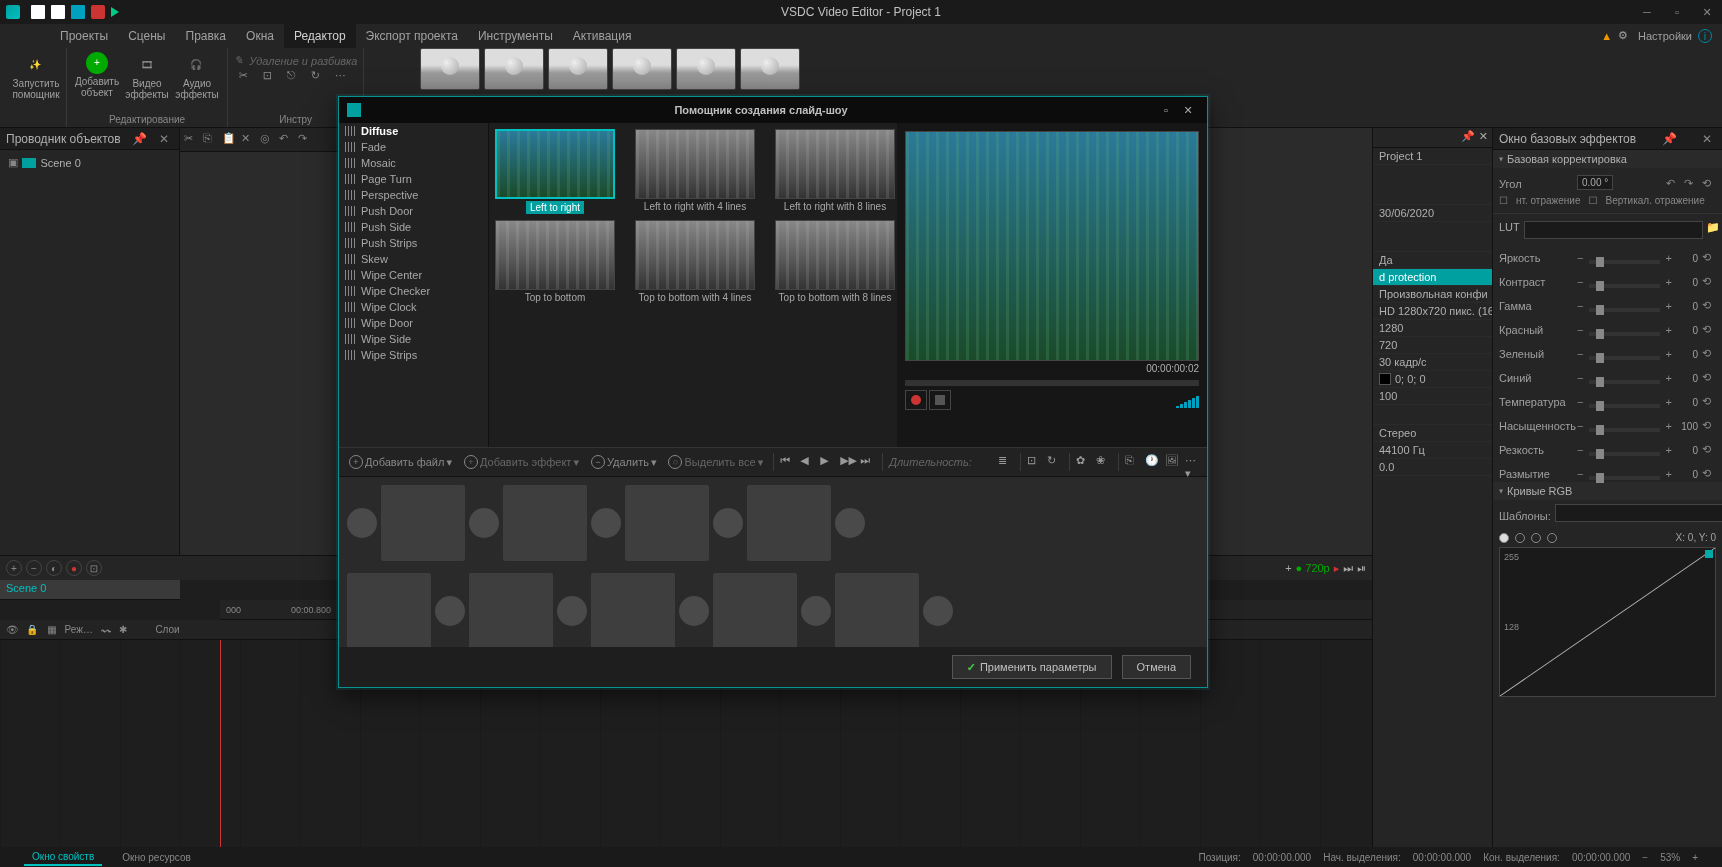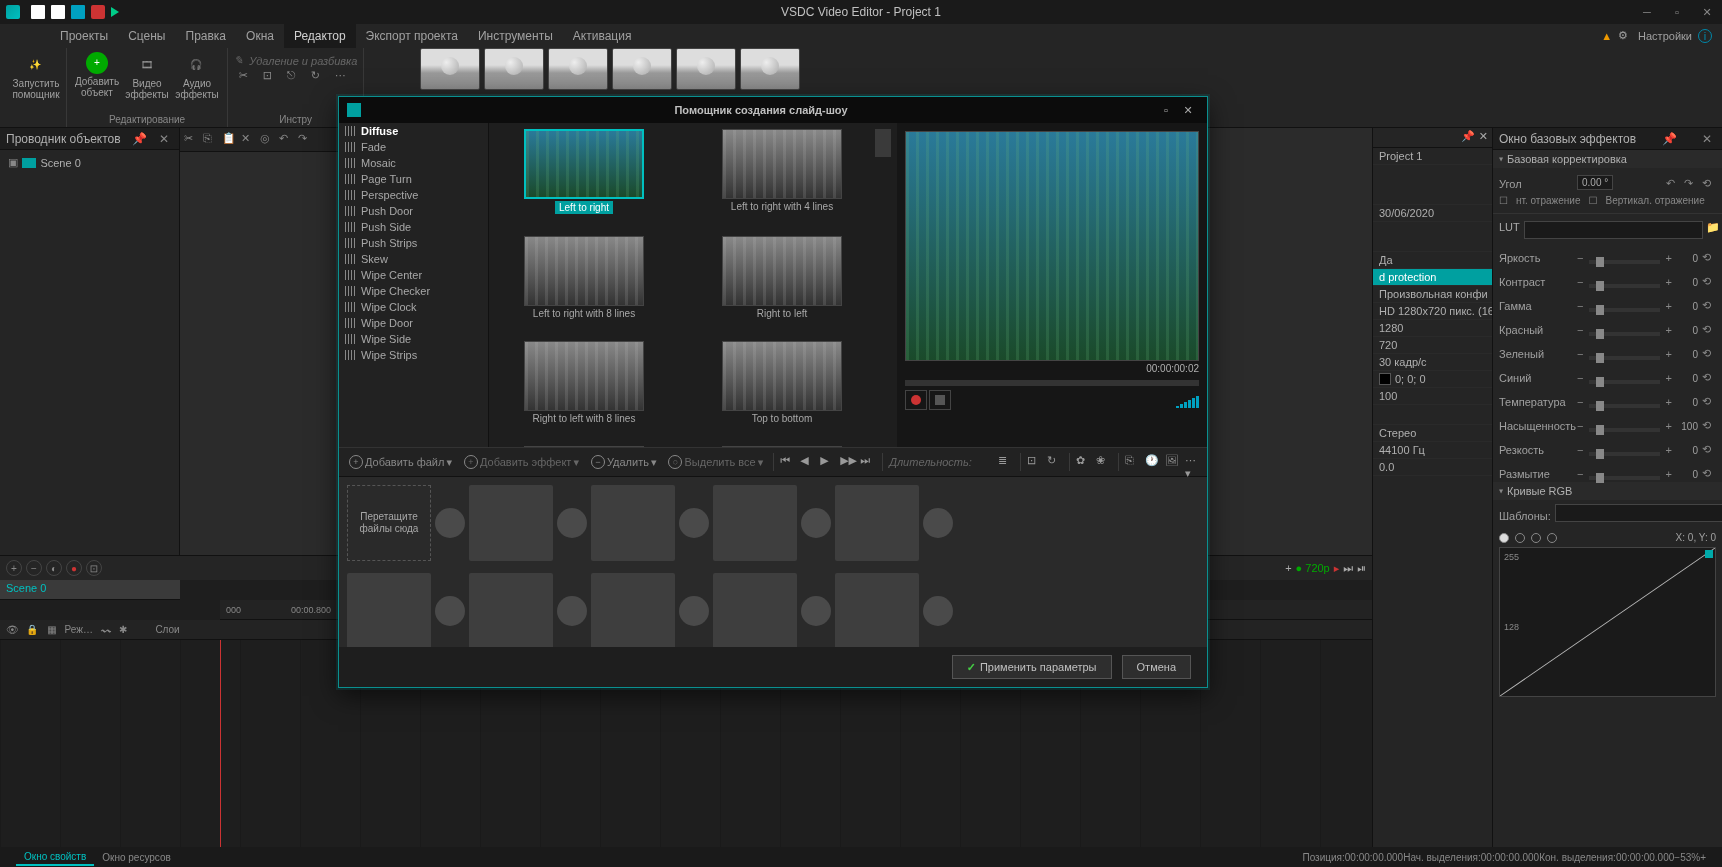"Left to right" .pgridwrap { gap: 22px 20px -> 6px 20px; grid-template-columns: repeat(2,1fr) -> repeat(5,1fr) }
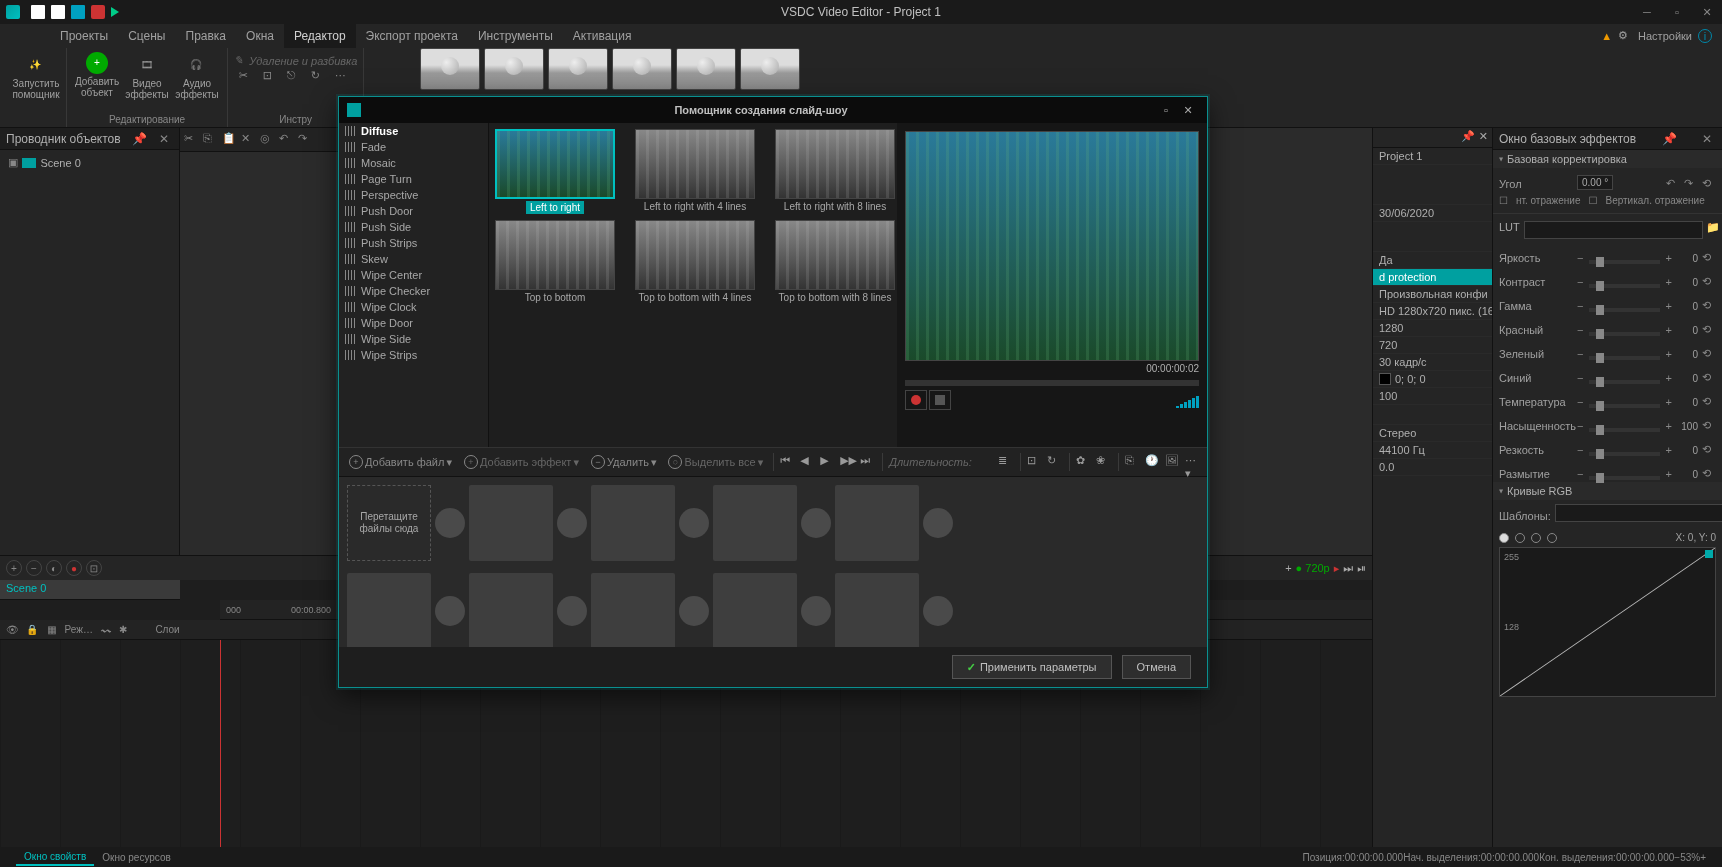"Перетащите файлы сюда" div.dropzone { html: <div>Перетащите файлы сюда</div> -> none }
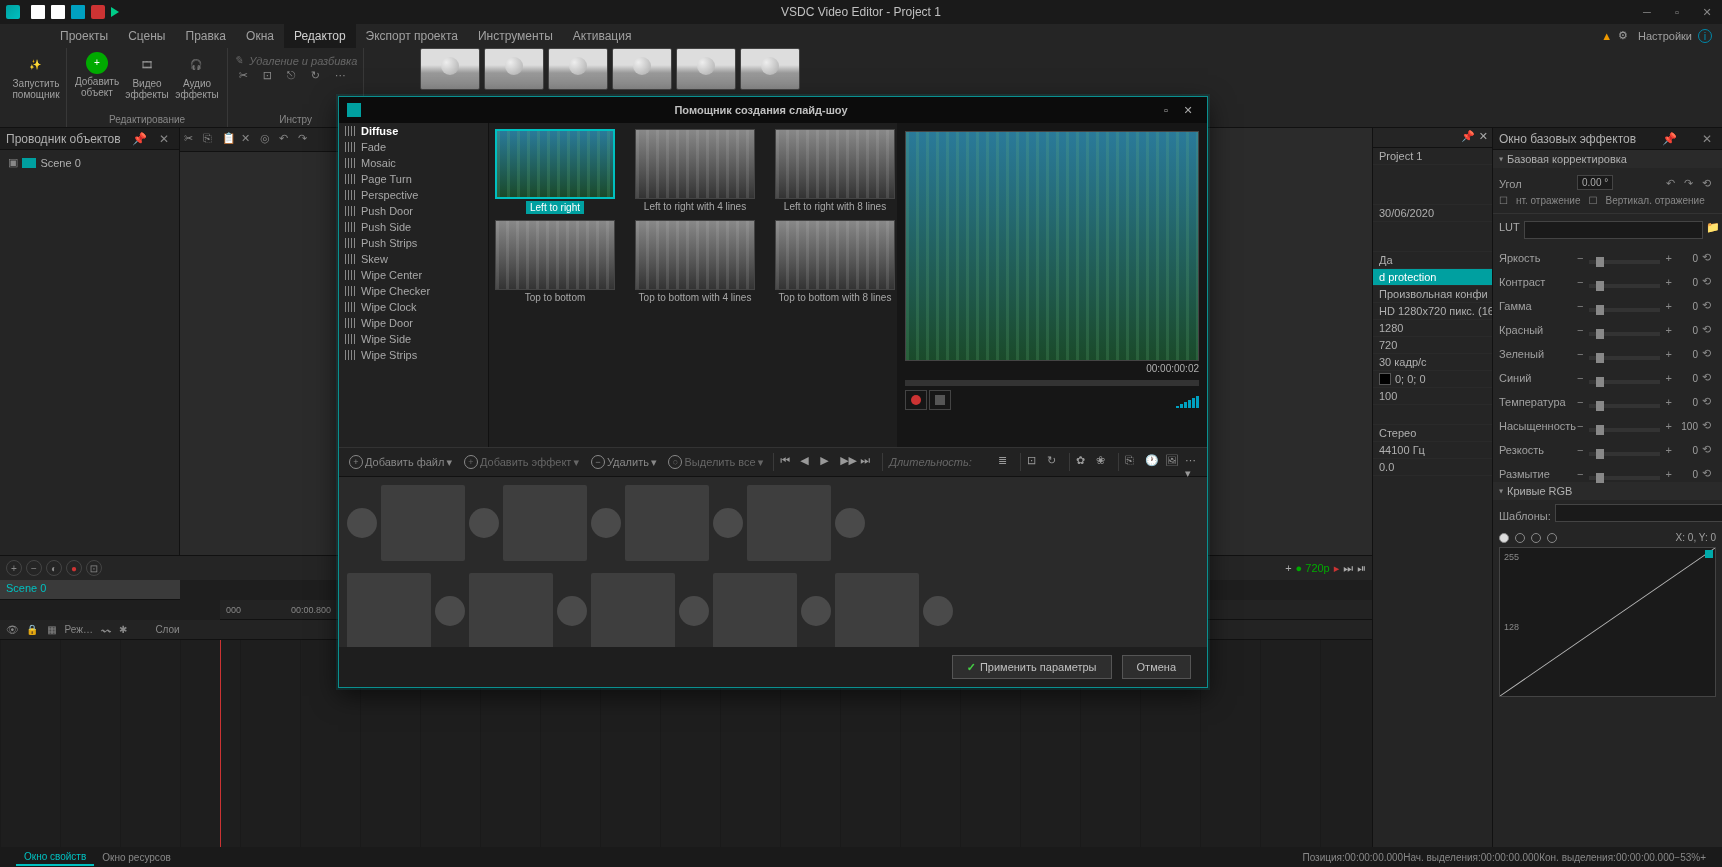"Окно свойств" .statusbar { gap: none -> 12px; padding: 0 16px -> 0 24px }
